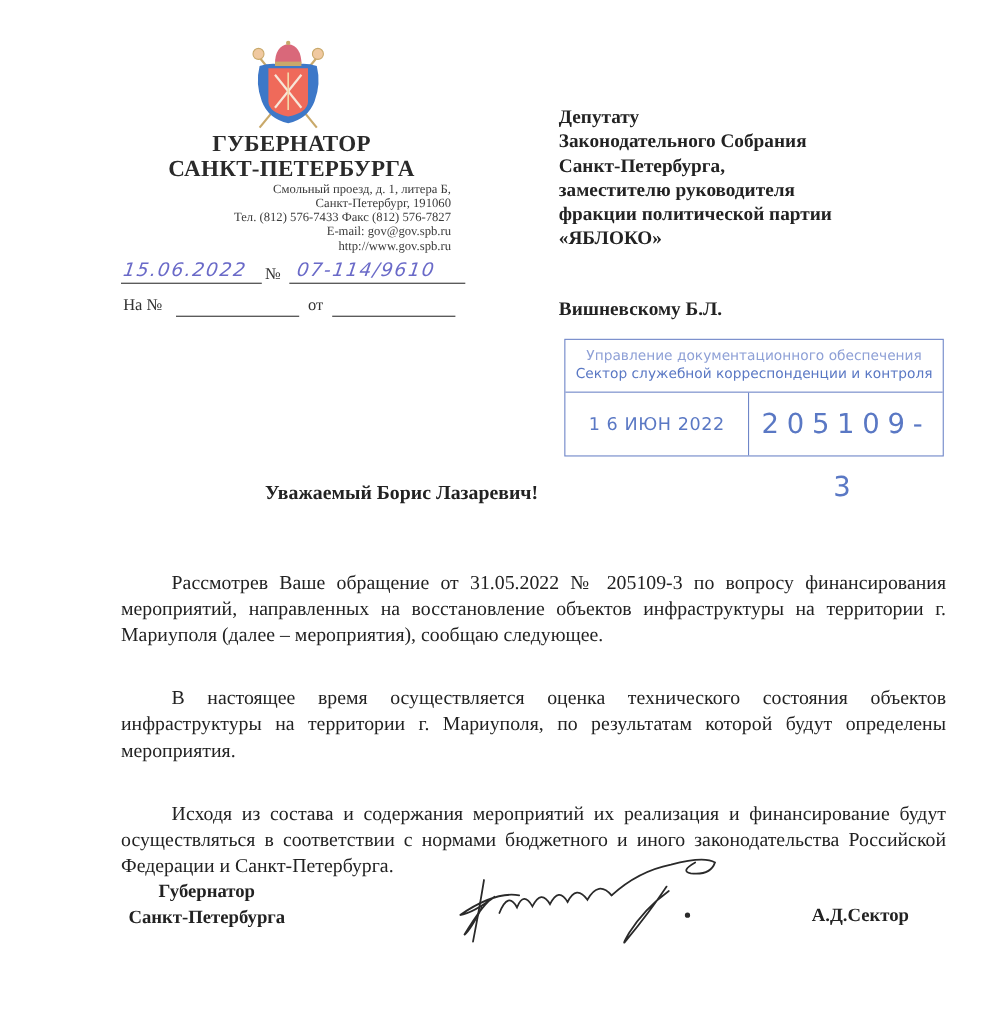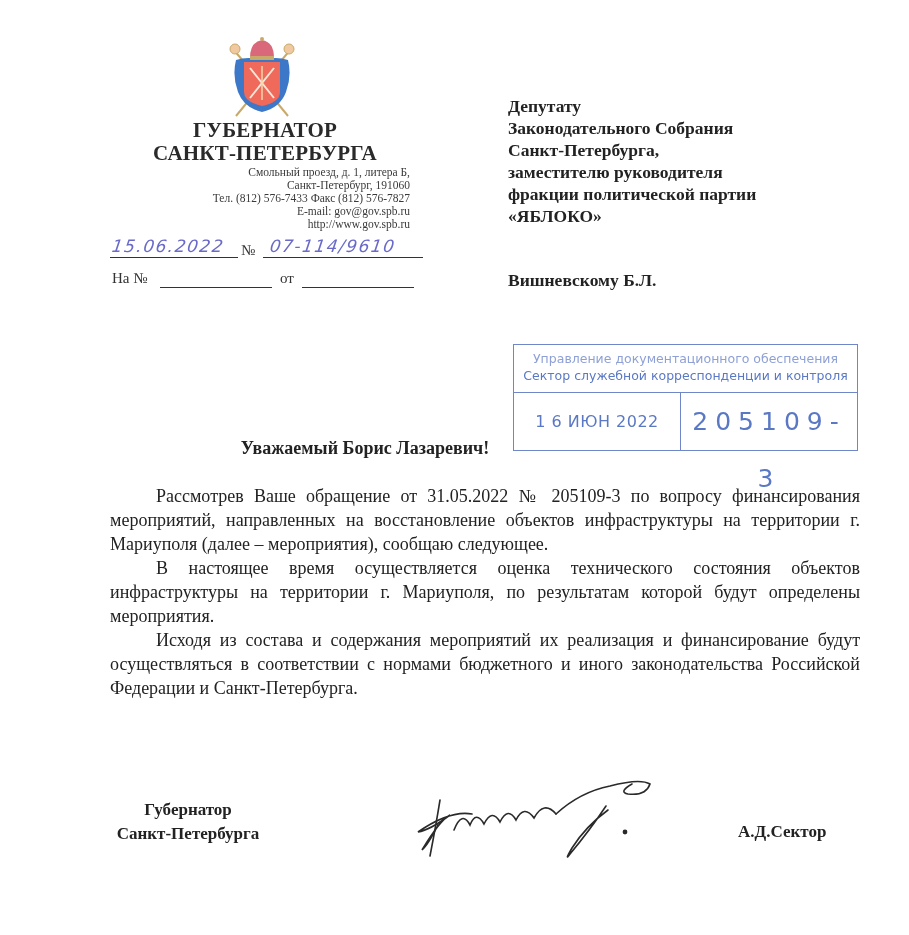"Управление документационного обеспечения" .stamp { margin-top: 36px -> none }
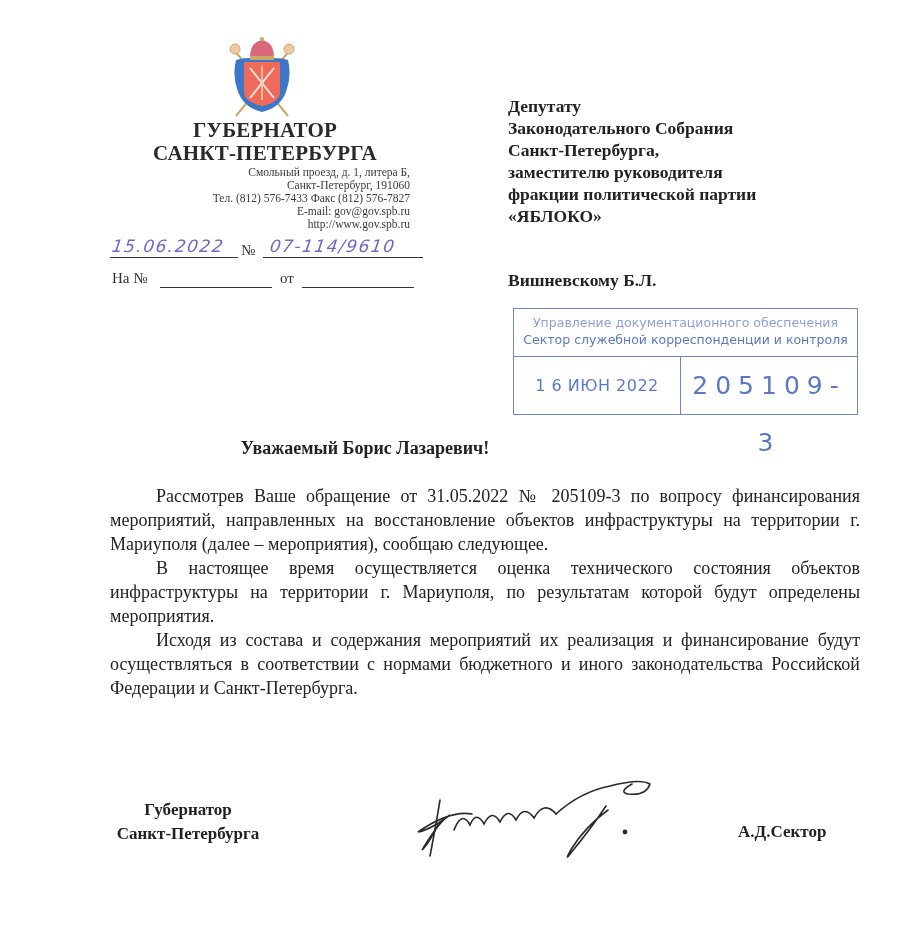"Рассмотрев Ваше обращение от 31.05.2022" .body p { margin-top: none -> 33px }
